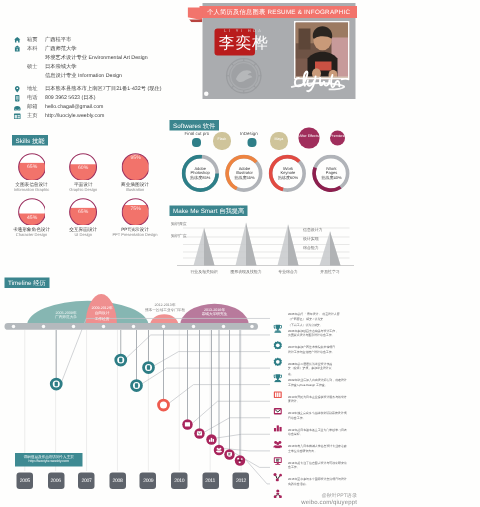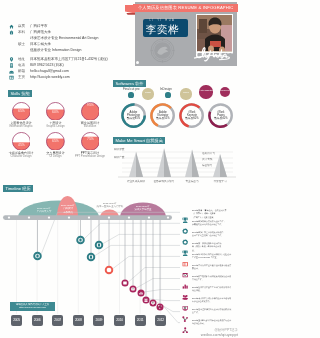"李奕桦" #name-plate { background: #0c4a6e -> #b91c1c; width: 45px -> 27px }
